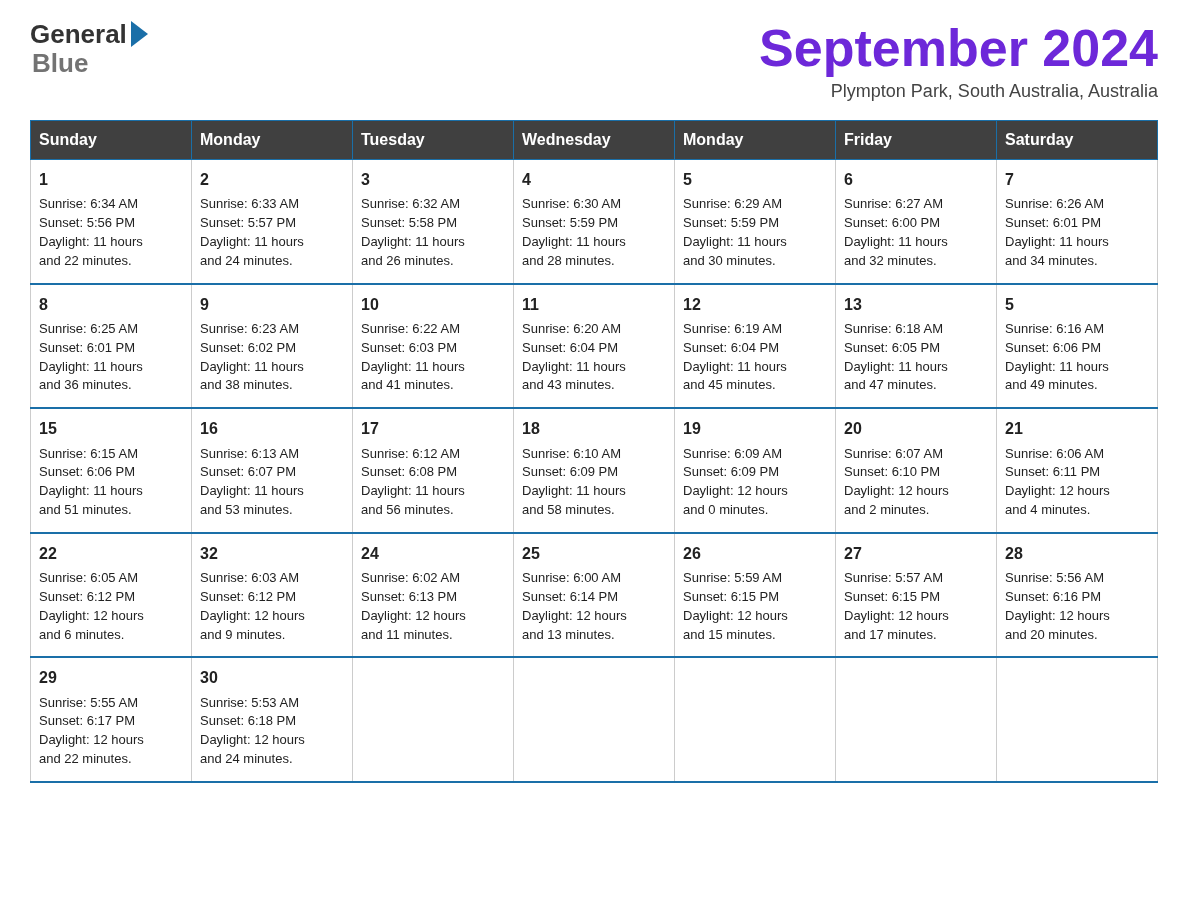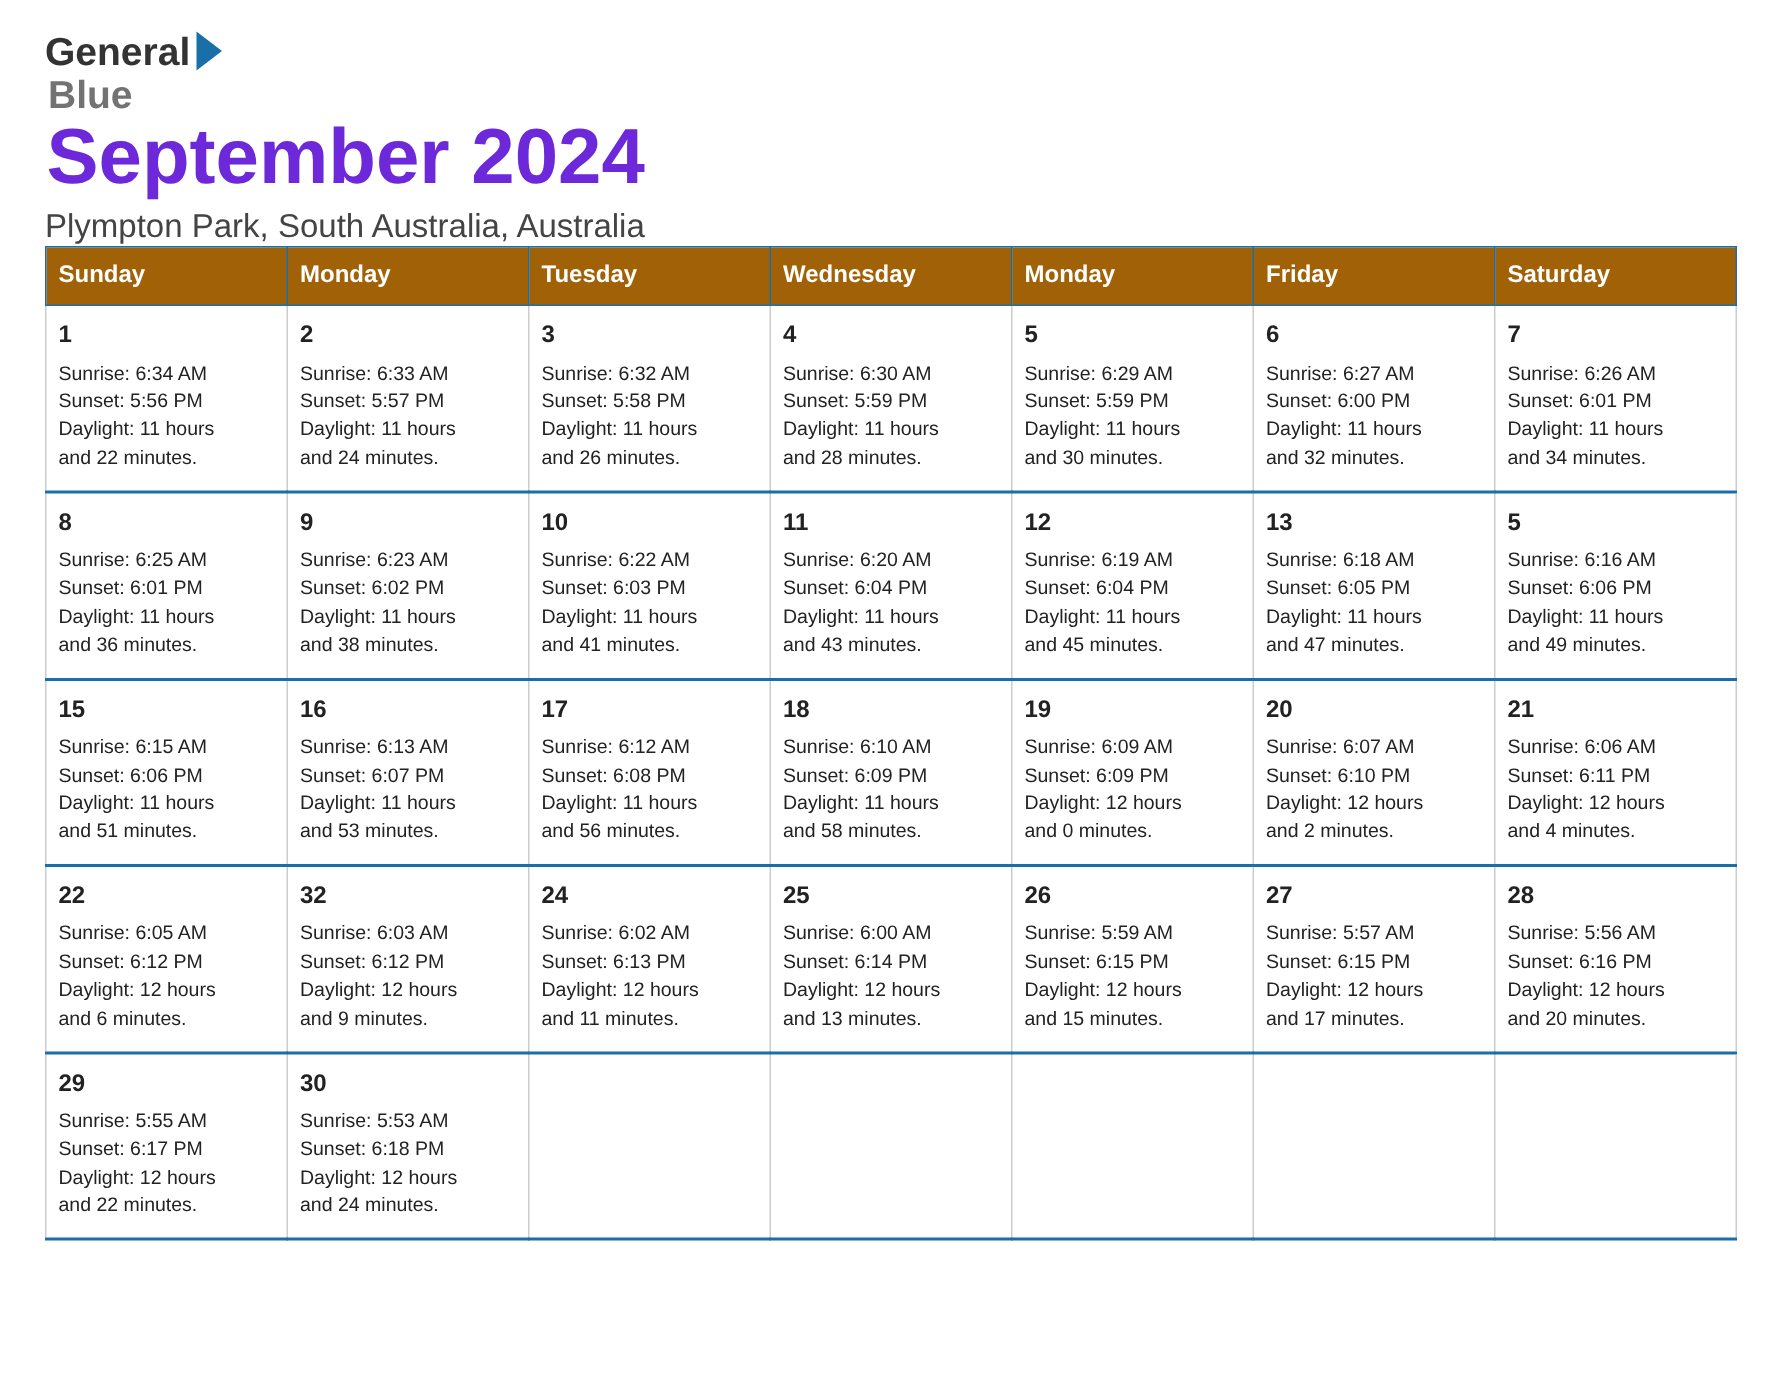"General" .header { flex-direction: column -> none; justify-content: none -> space-between; margin-bottom: none -> 18px }
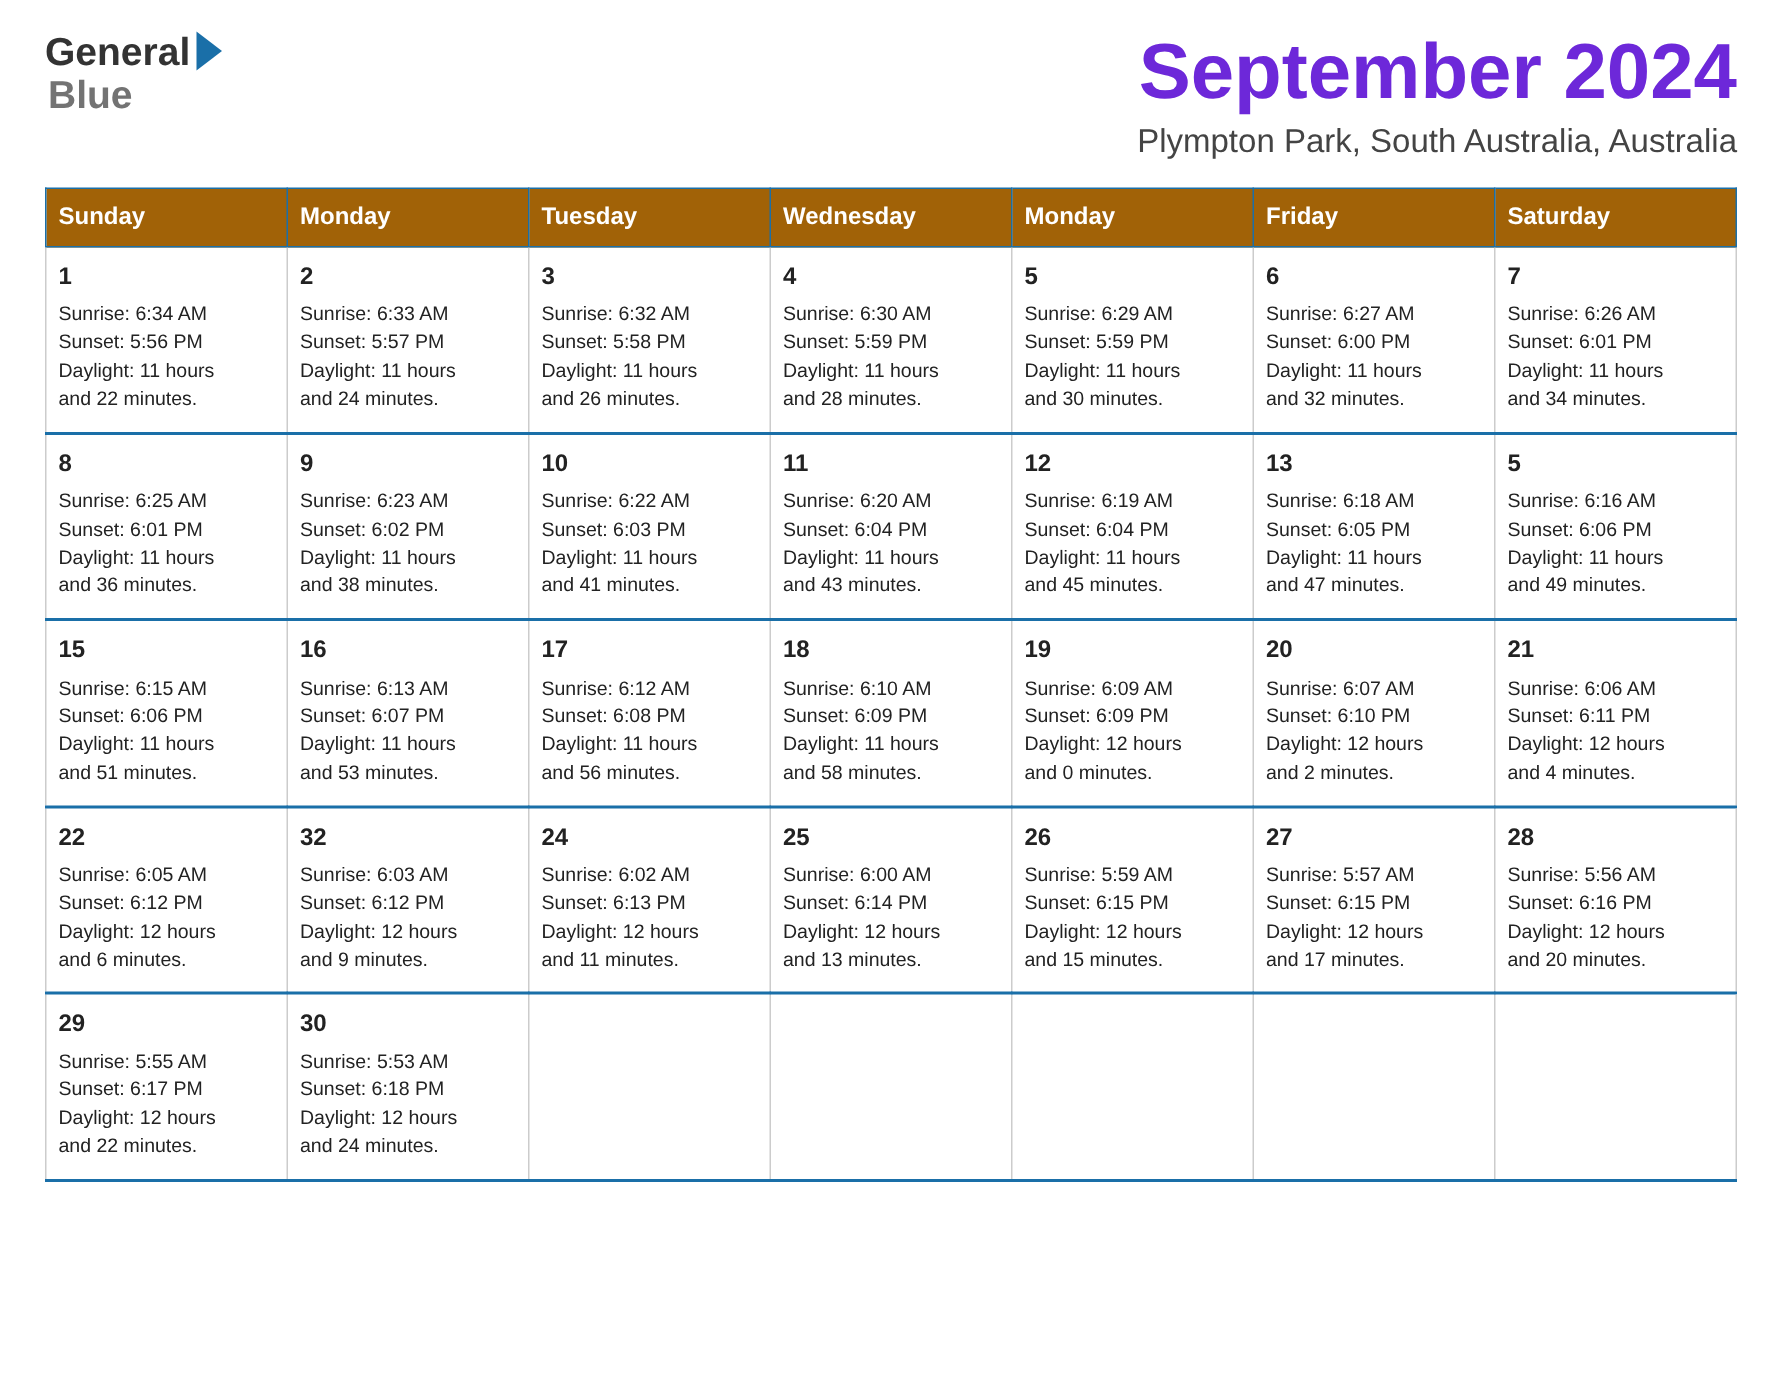"Plympton Park, South Australia," .location-title { font-size: 22px -> 18px }
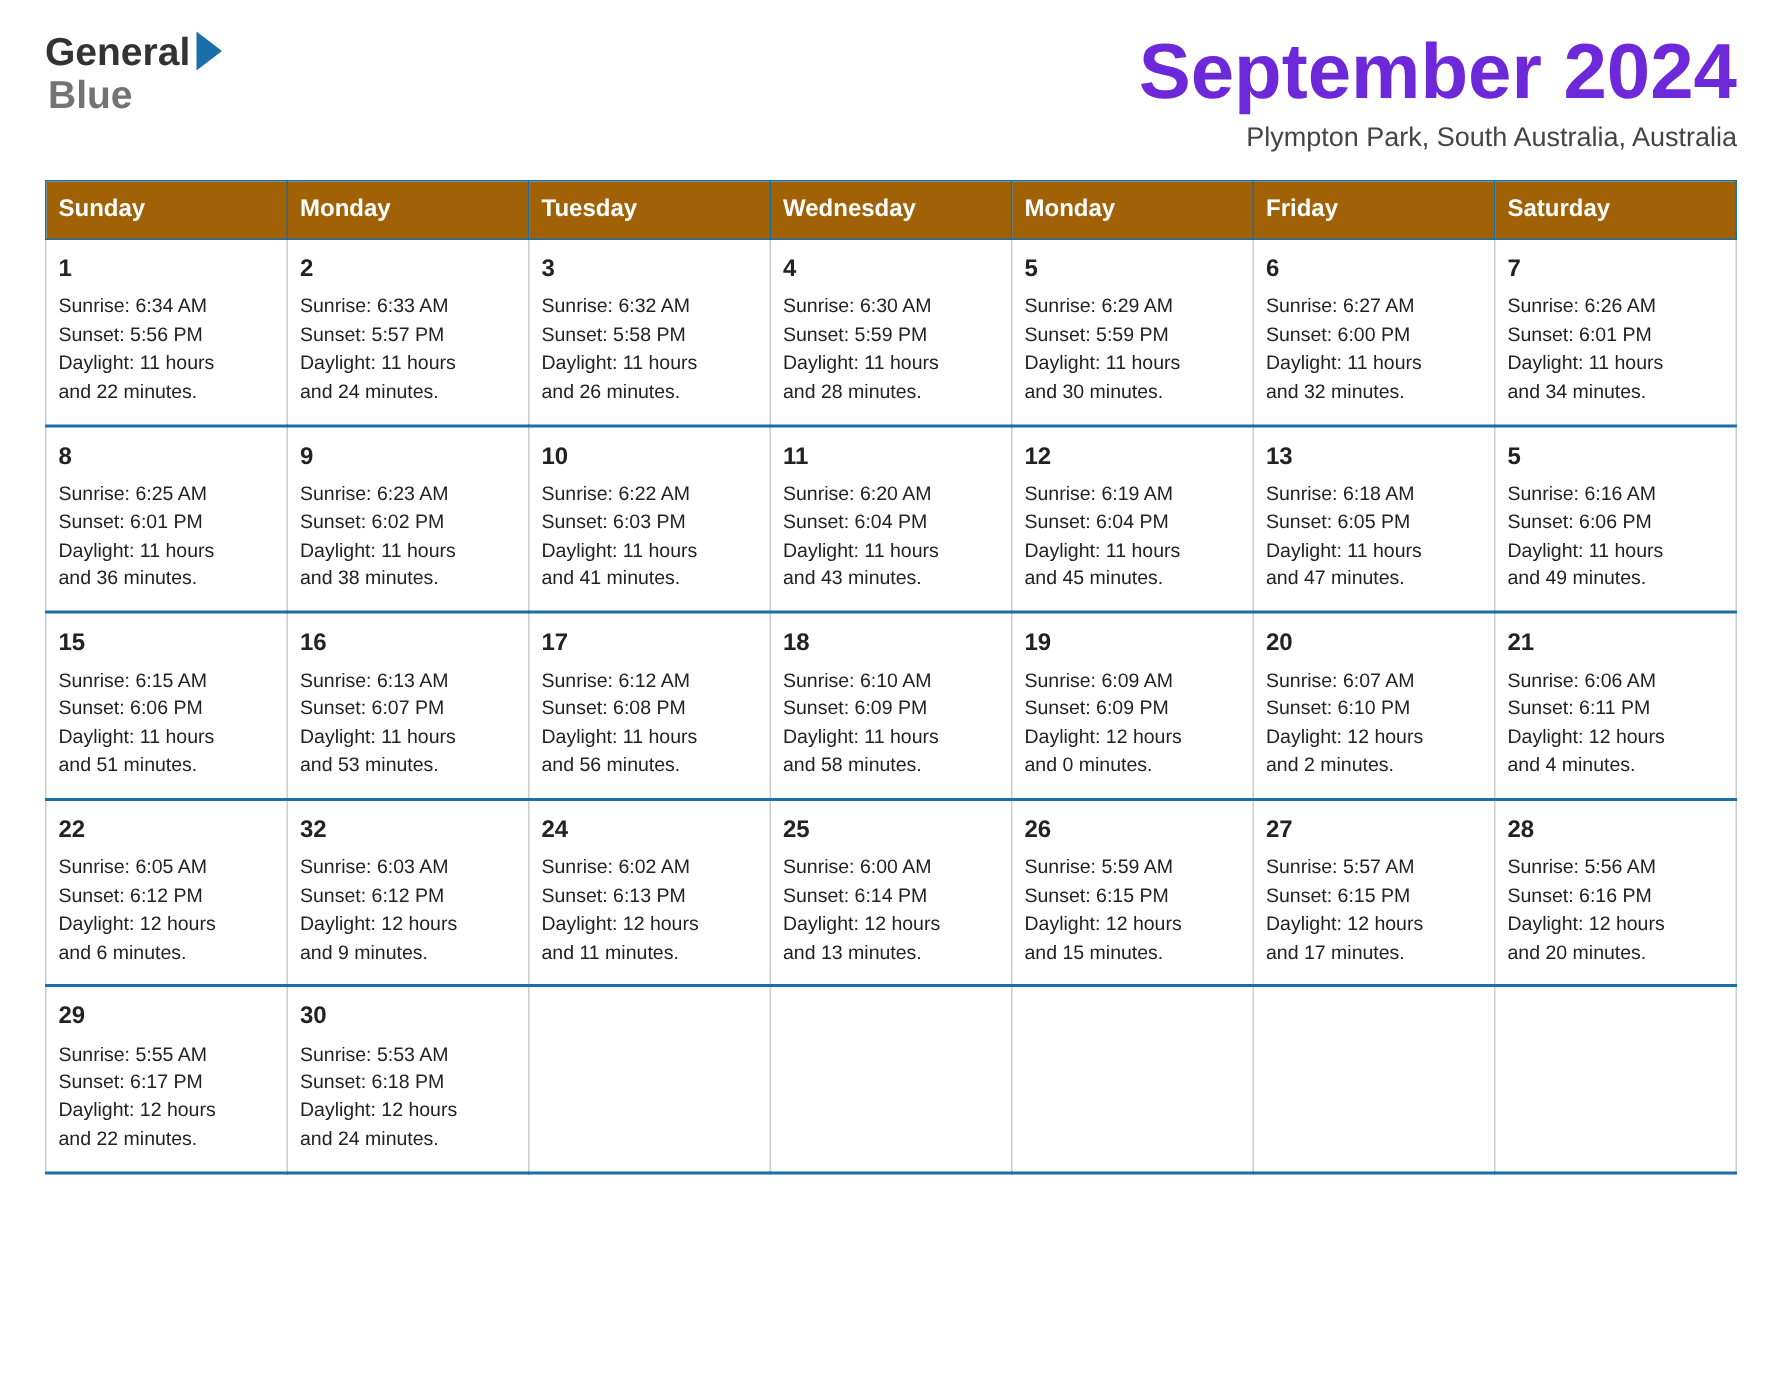"Sunday" thead tr th { background-color: #a16207 -> #404040 }
